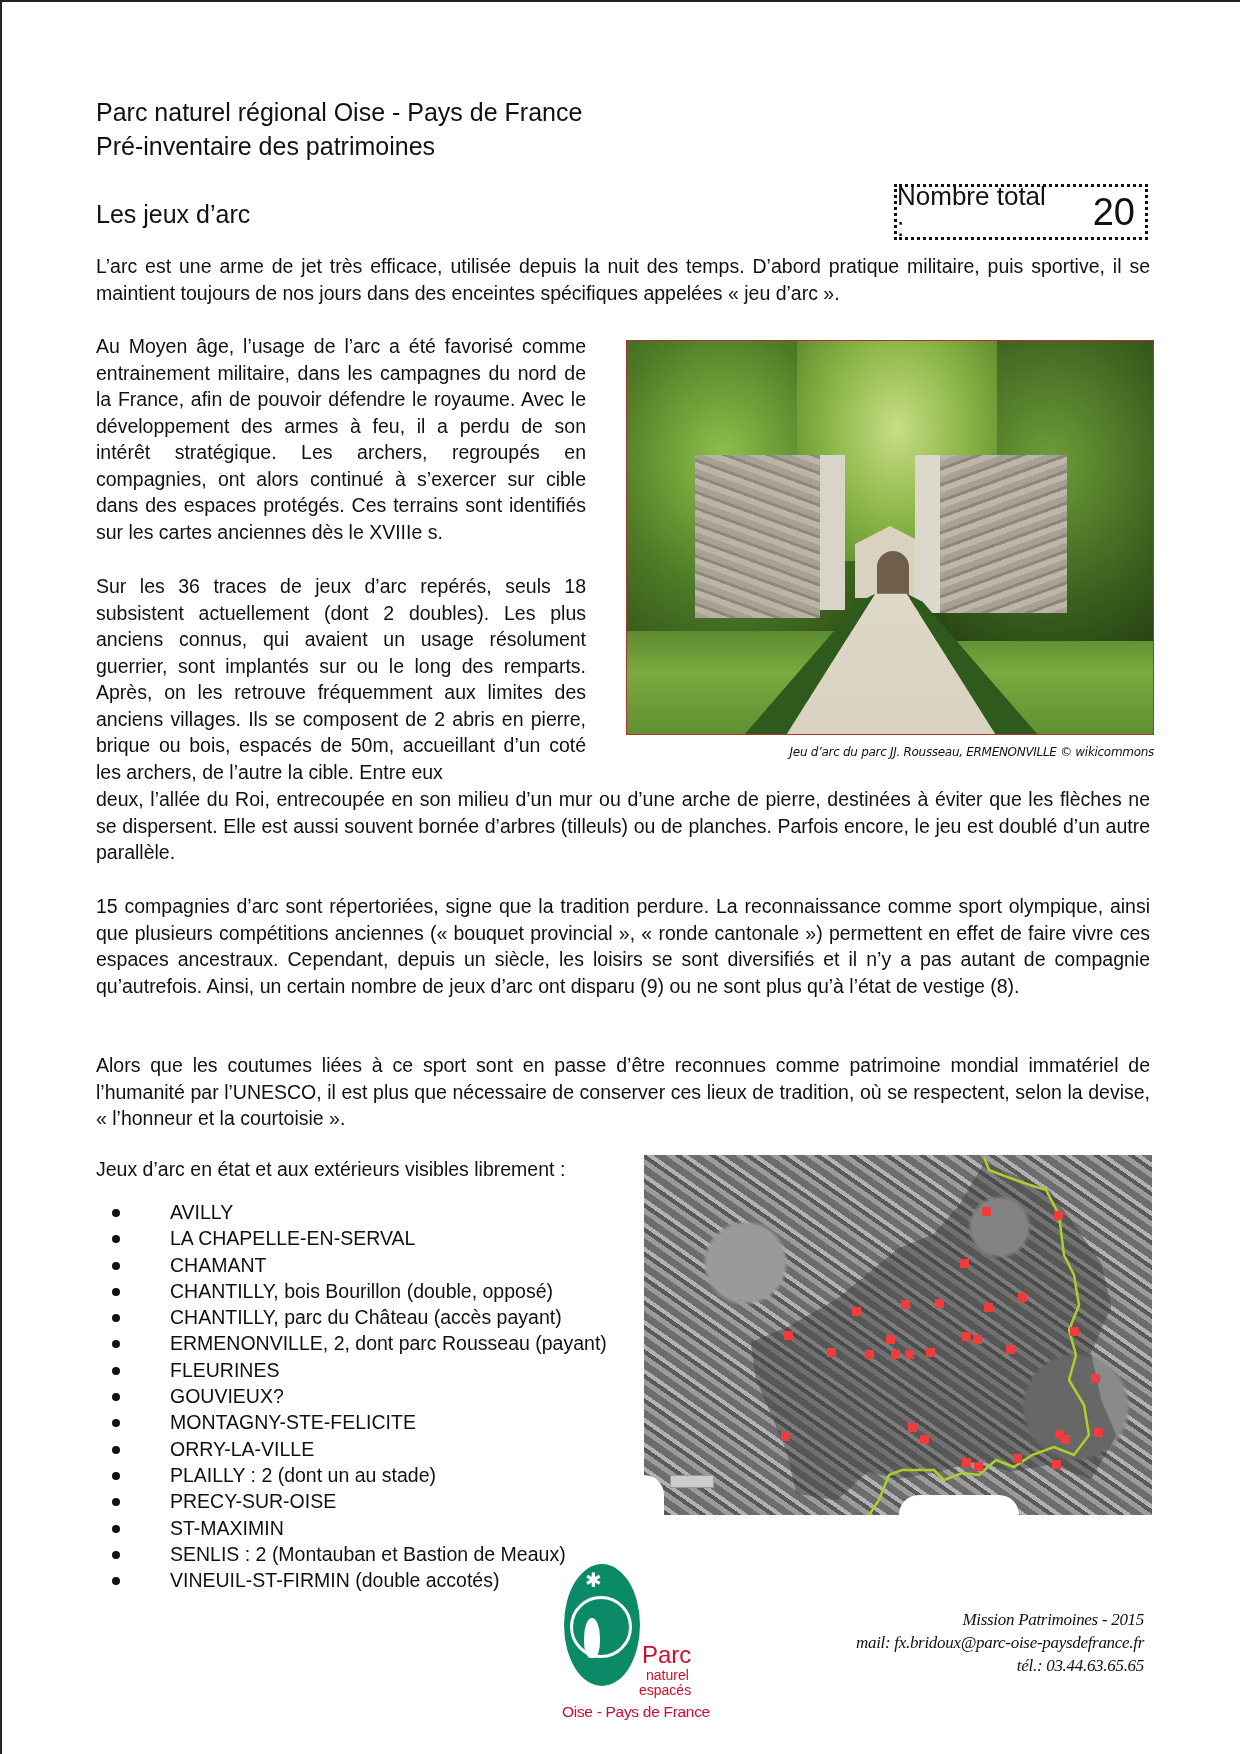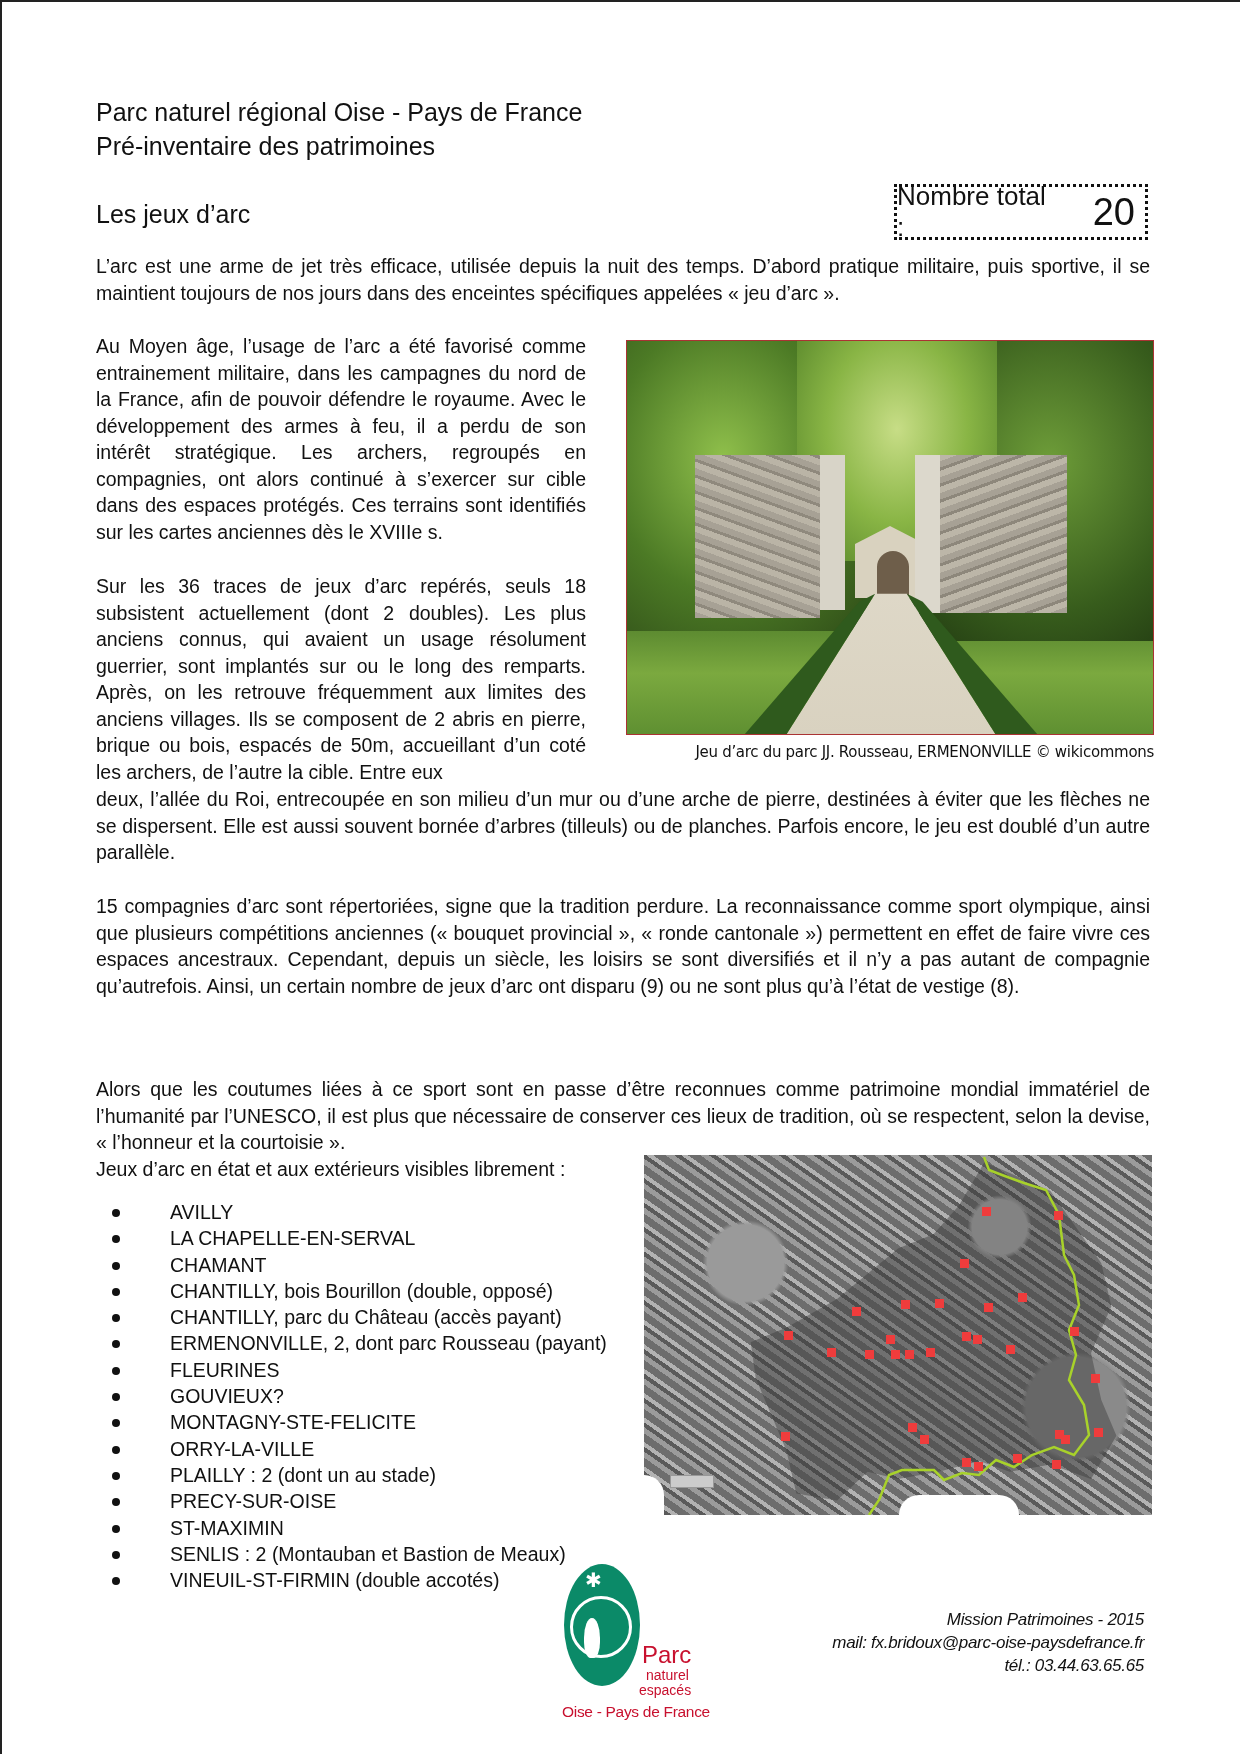"Jeu d’arc du parc JJ." .caption { font-size: 15px -> 12px; font-style: none -> italic }
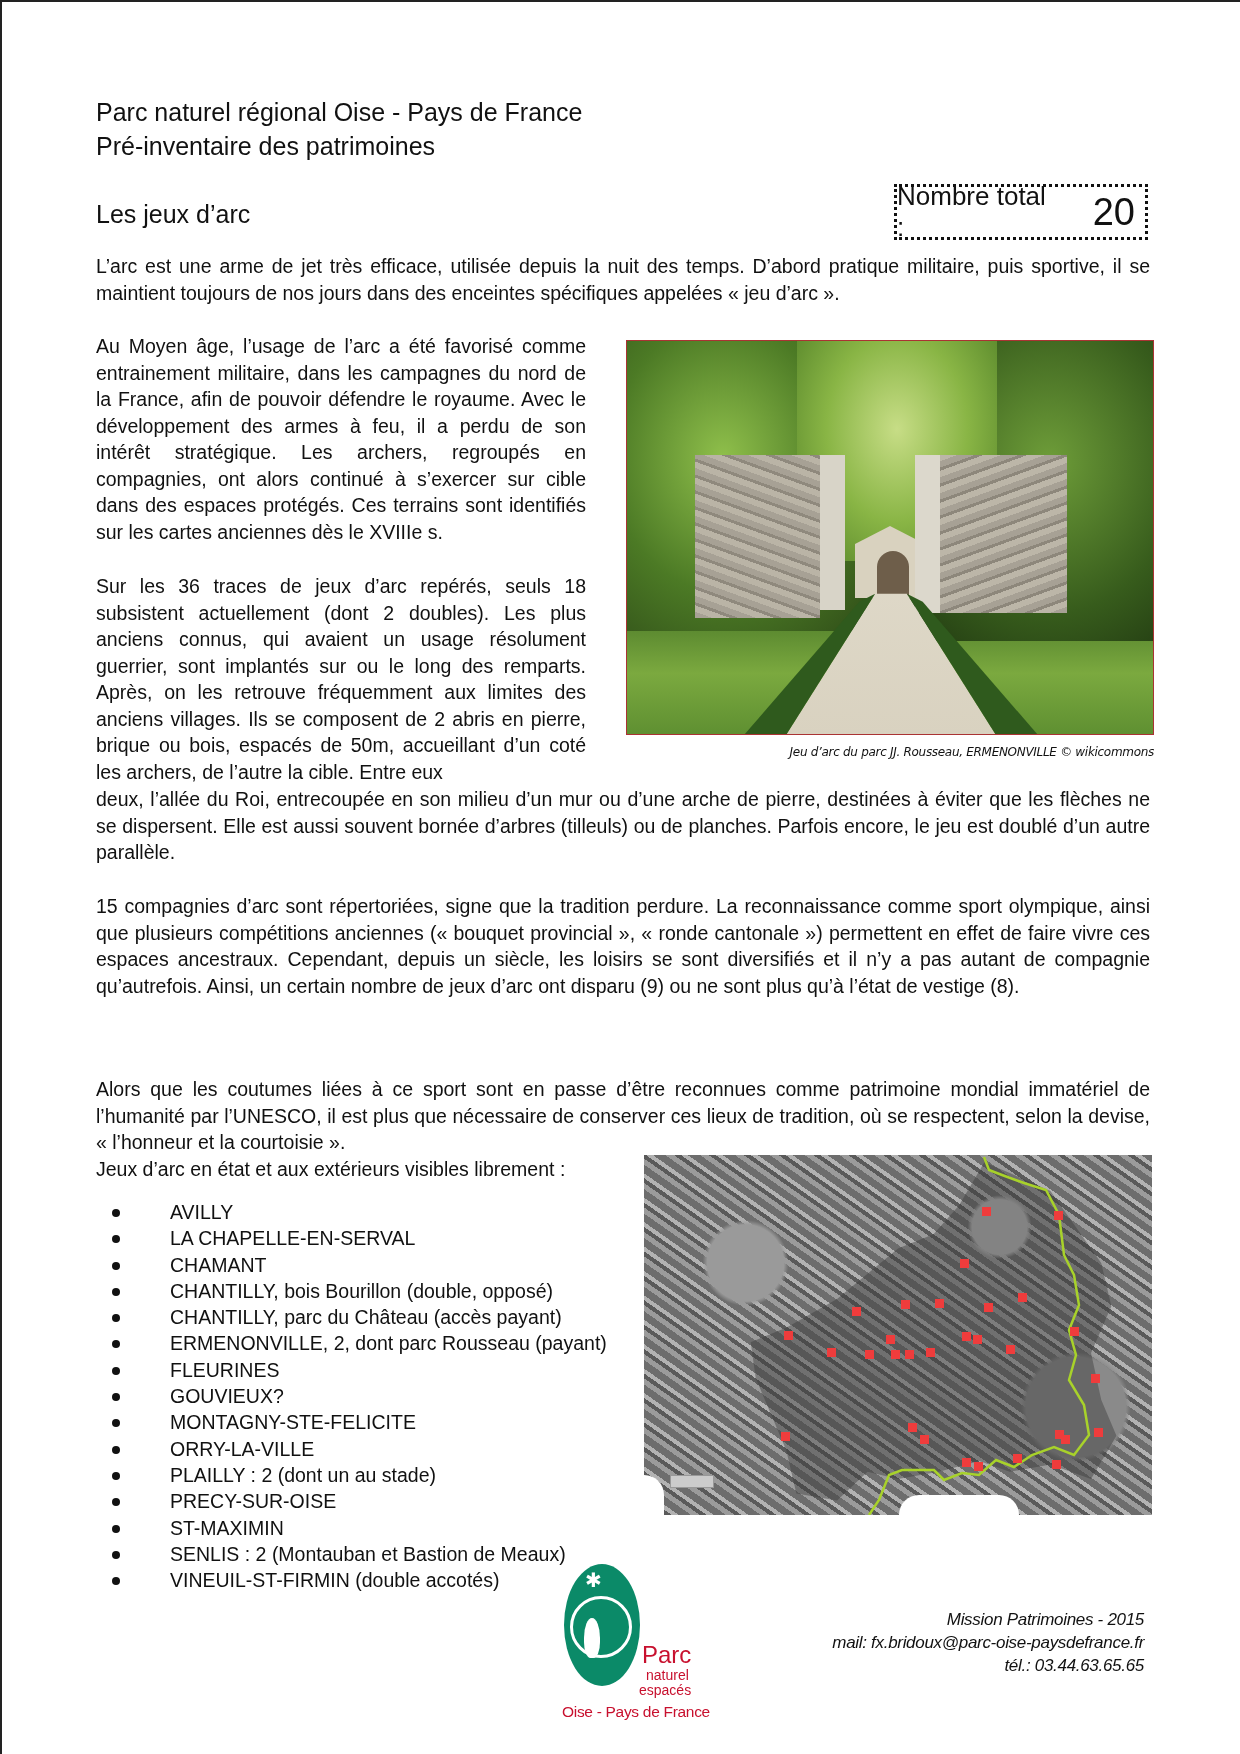"Alors que les coutumes liées" .p4 { margin-top: 24px -> none }
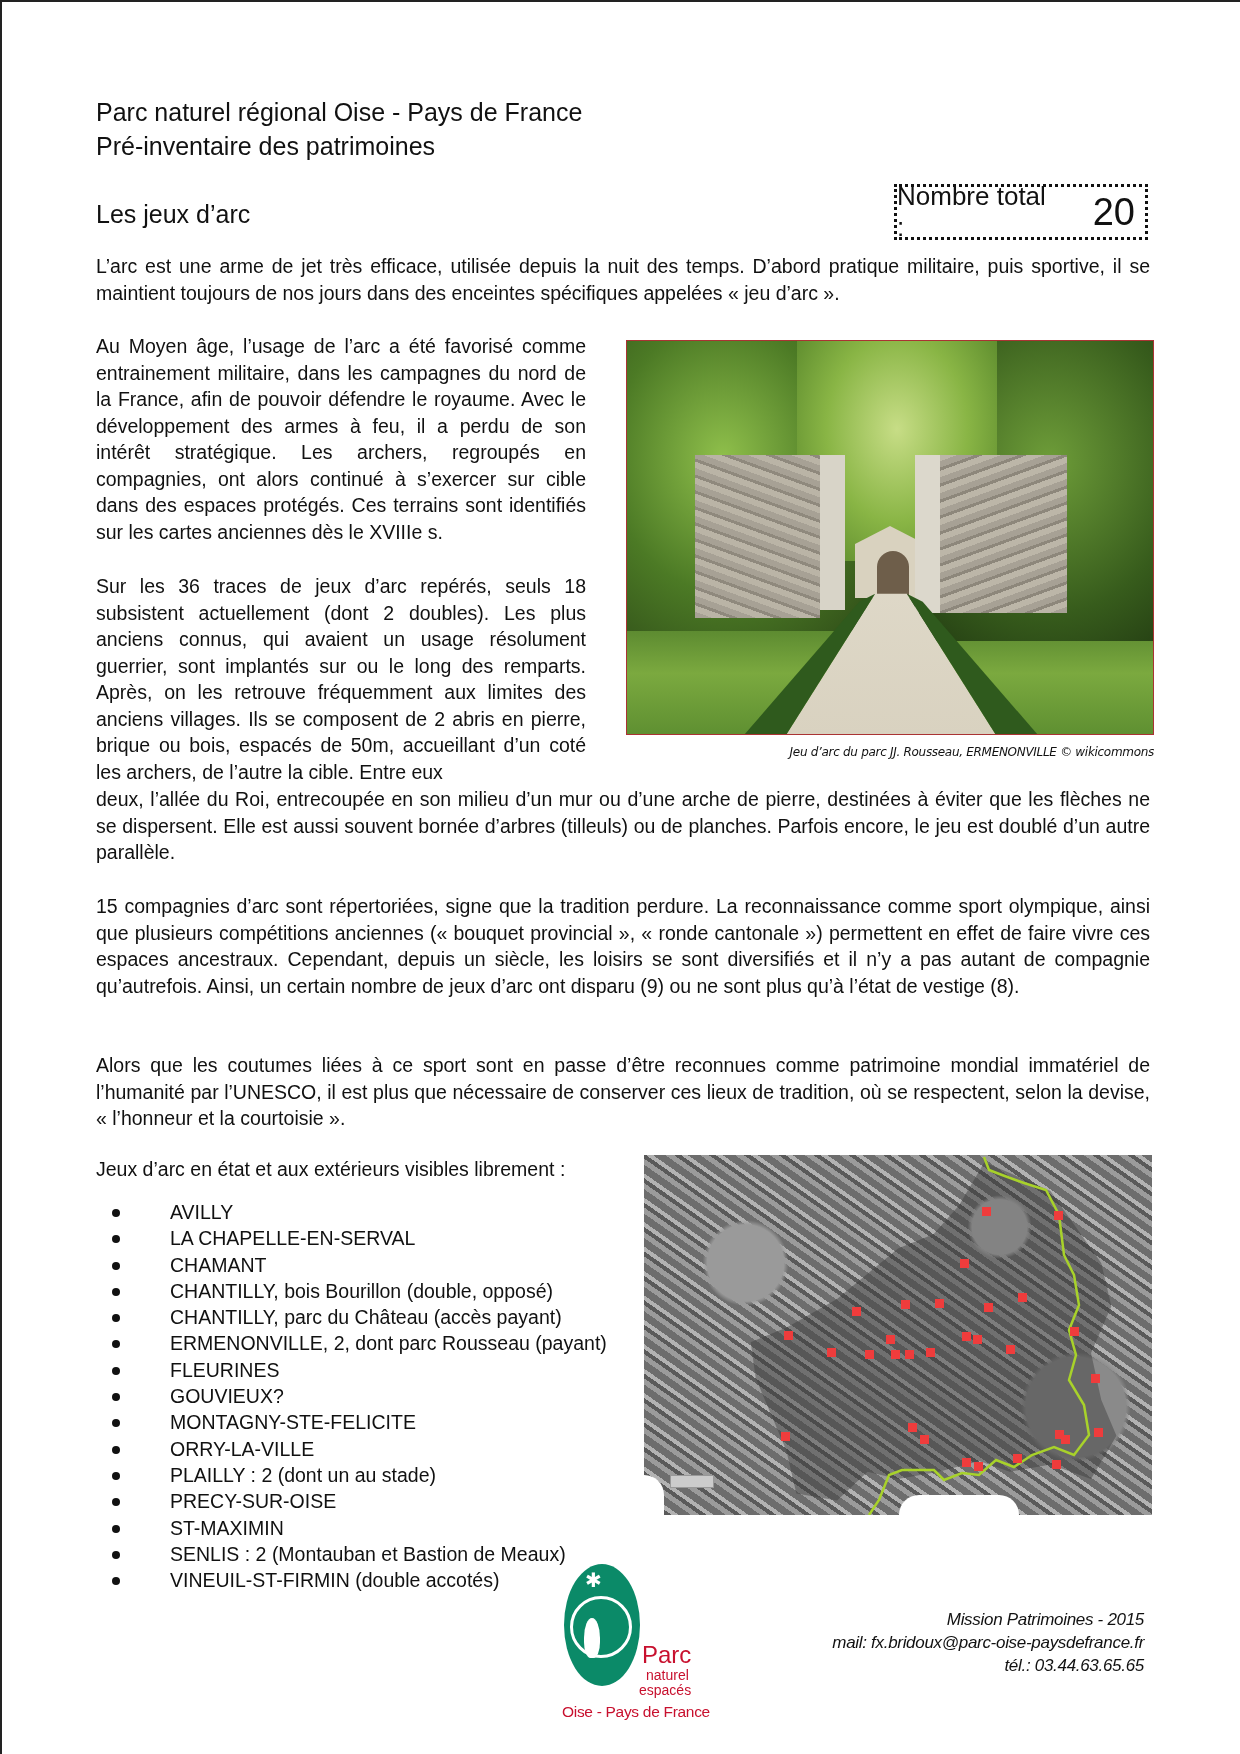"Mission Patrimoines - 2015" .footer { font-family: Liberation Sans, sans-serif -> Liberation Serif, serif }
